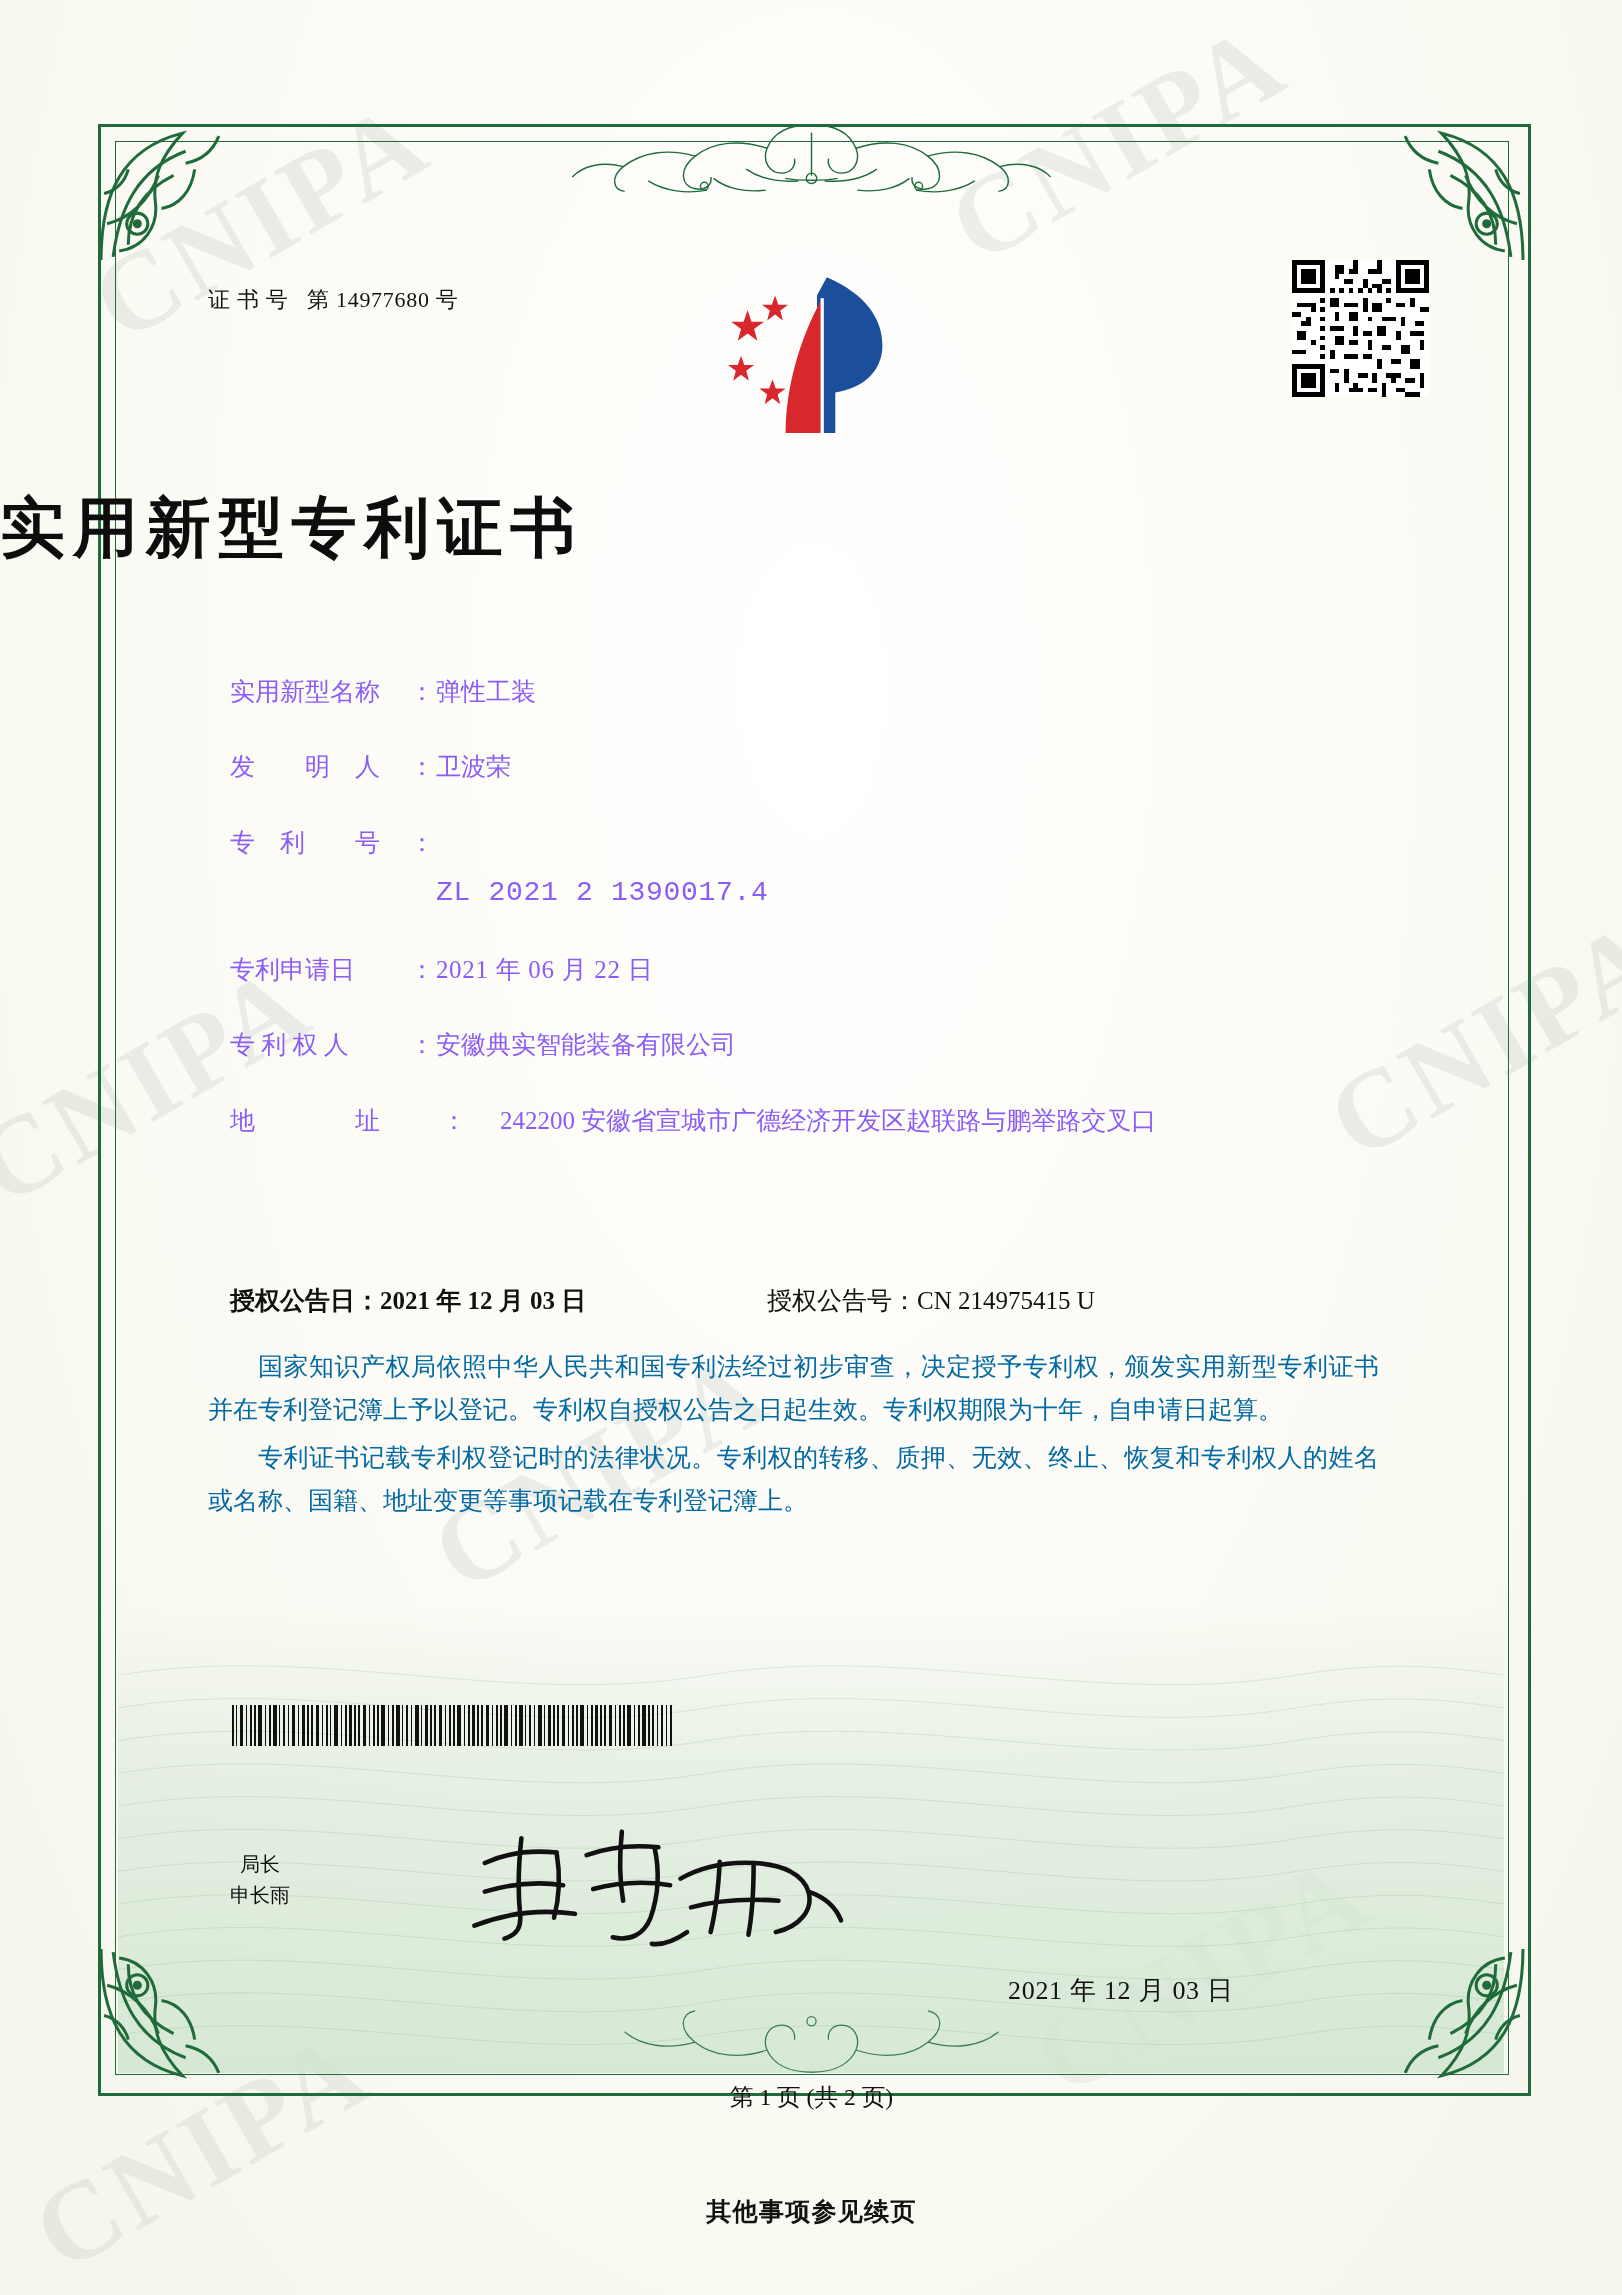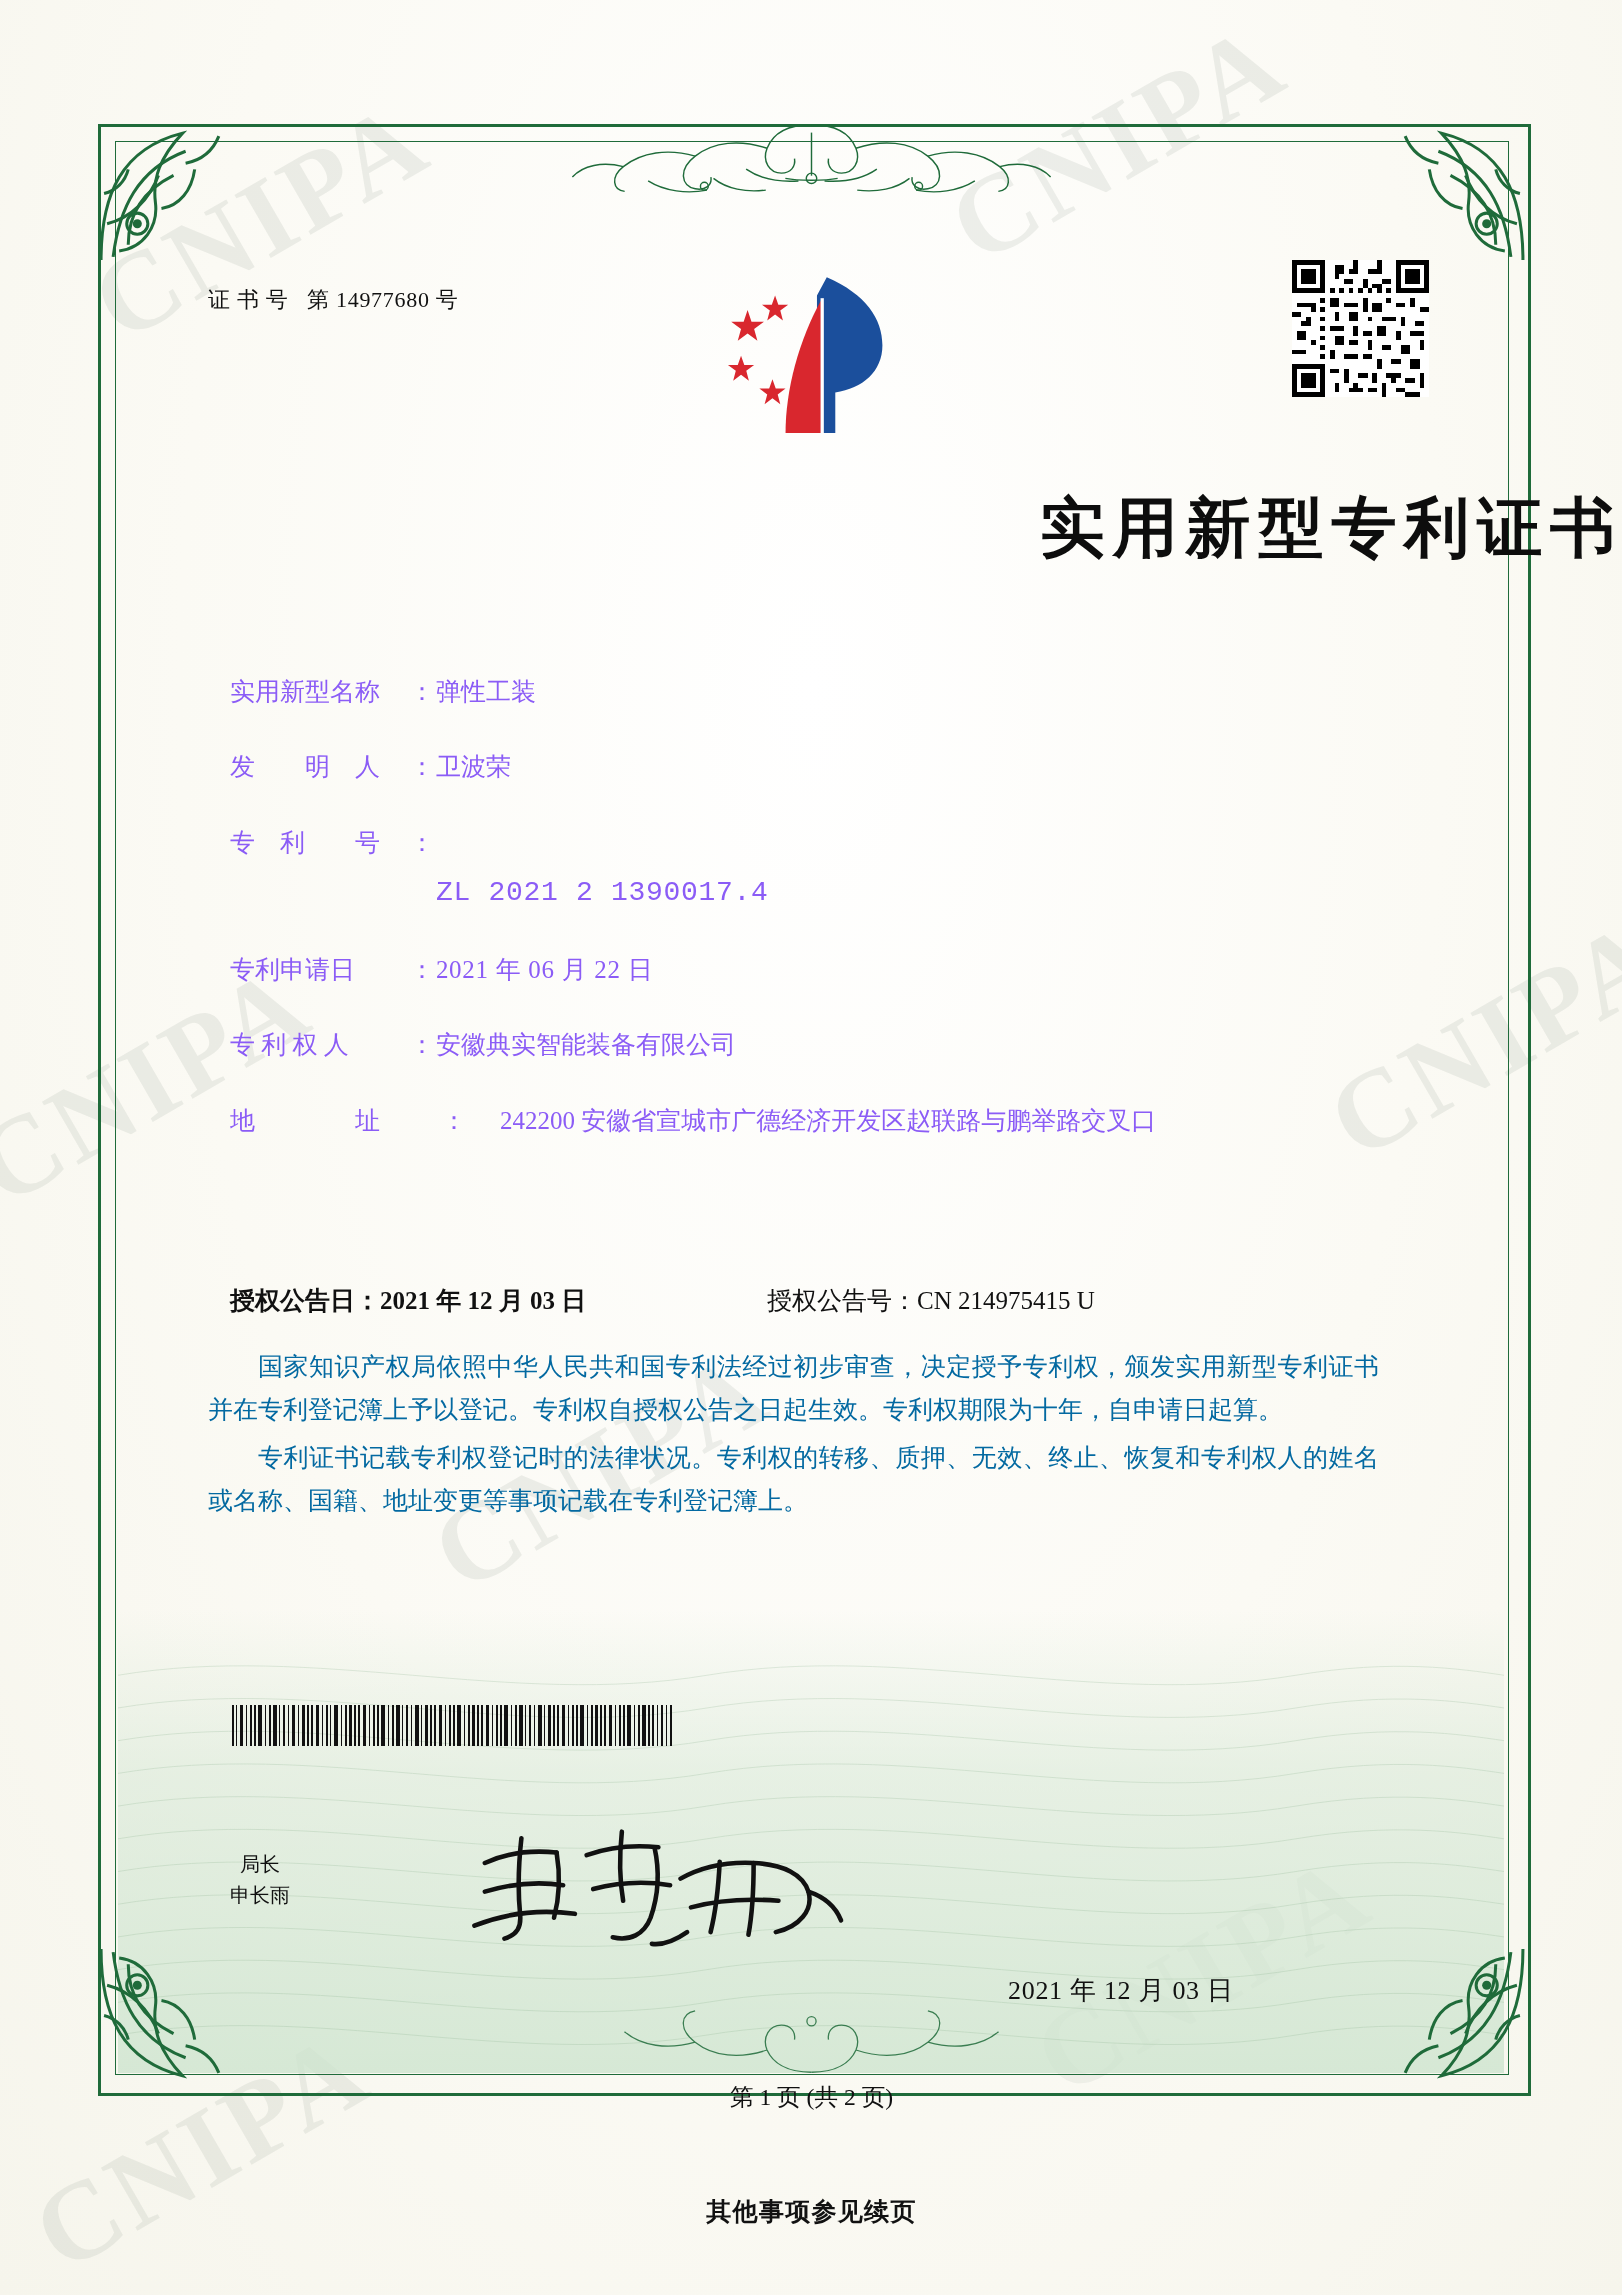"实用新型专利证书" .title { text-align: right -> left }
